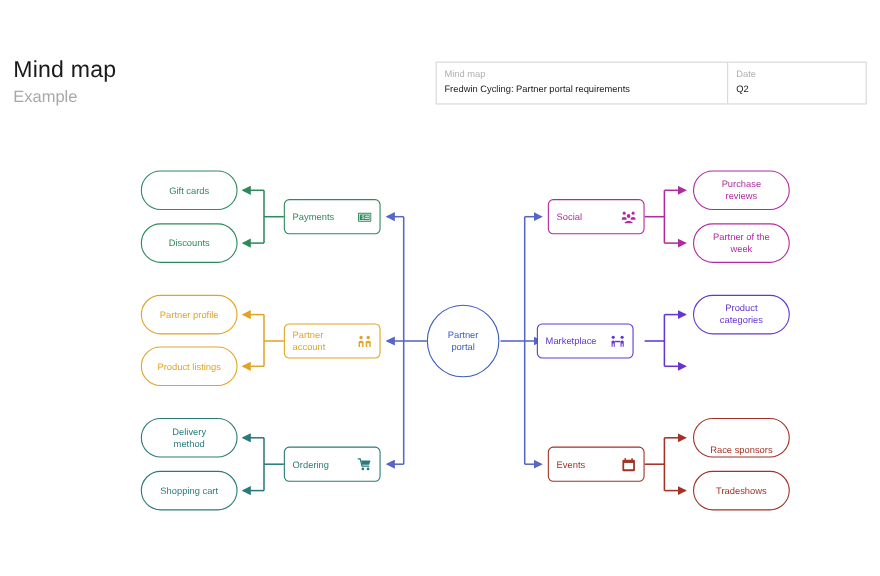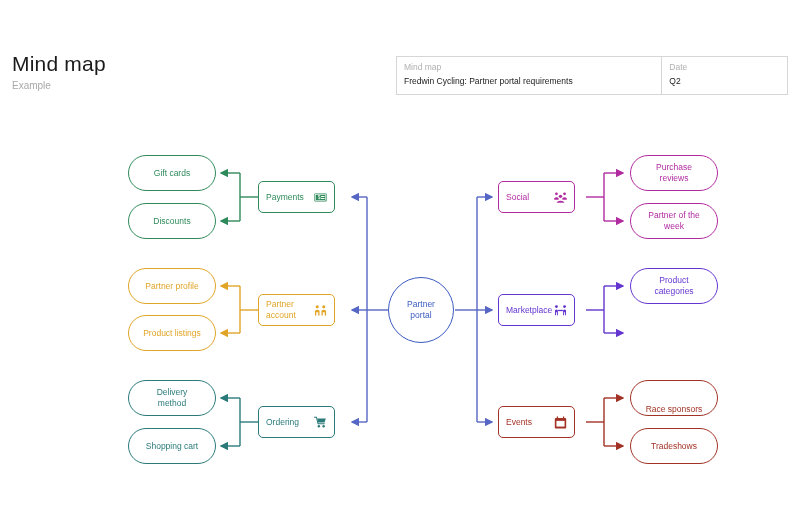"Example" #page-subtitle { font-size: 10px -> 15px }
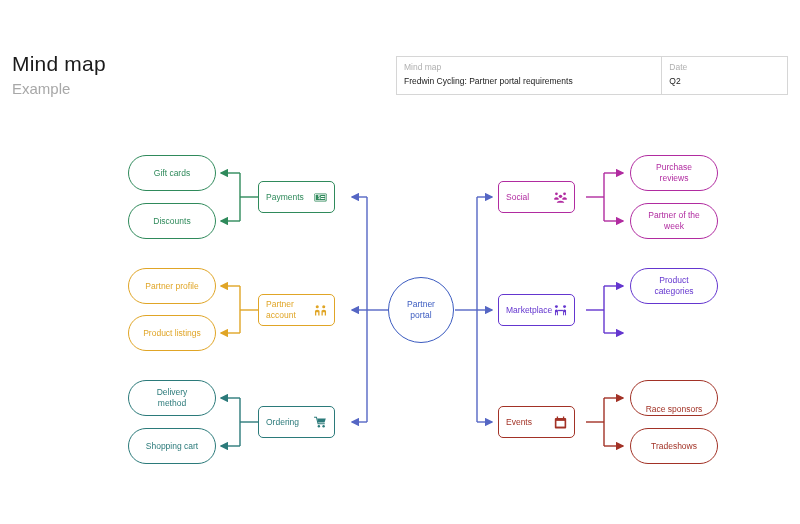"Payments" .node.branch { width: 77px -> 88px }
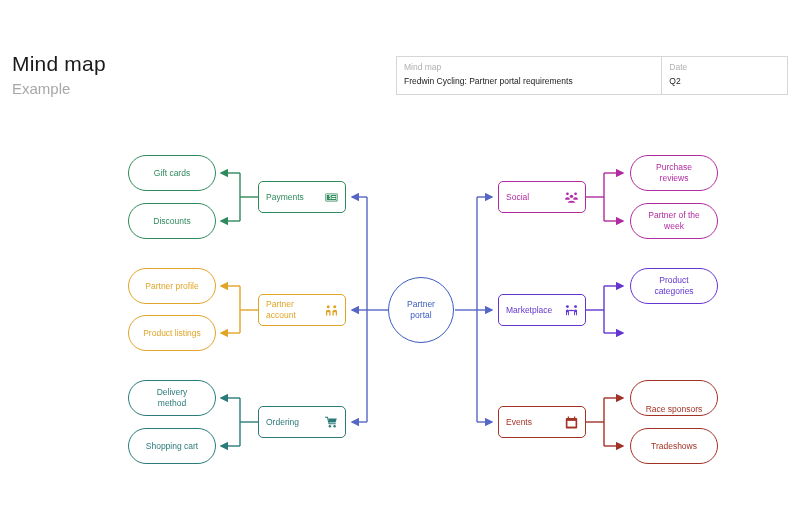"Marketplace" div.node { left: 498px -> 488px }
